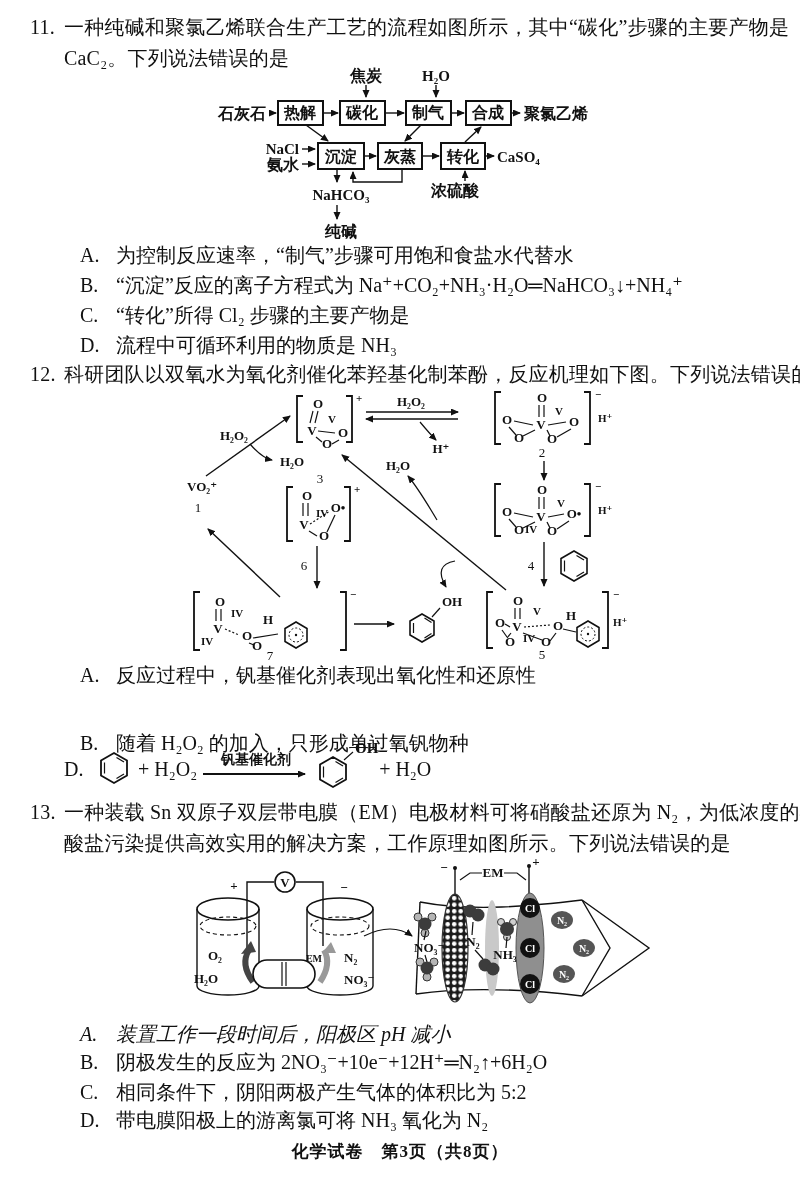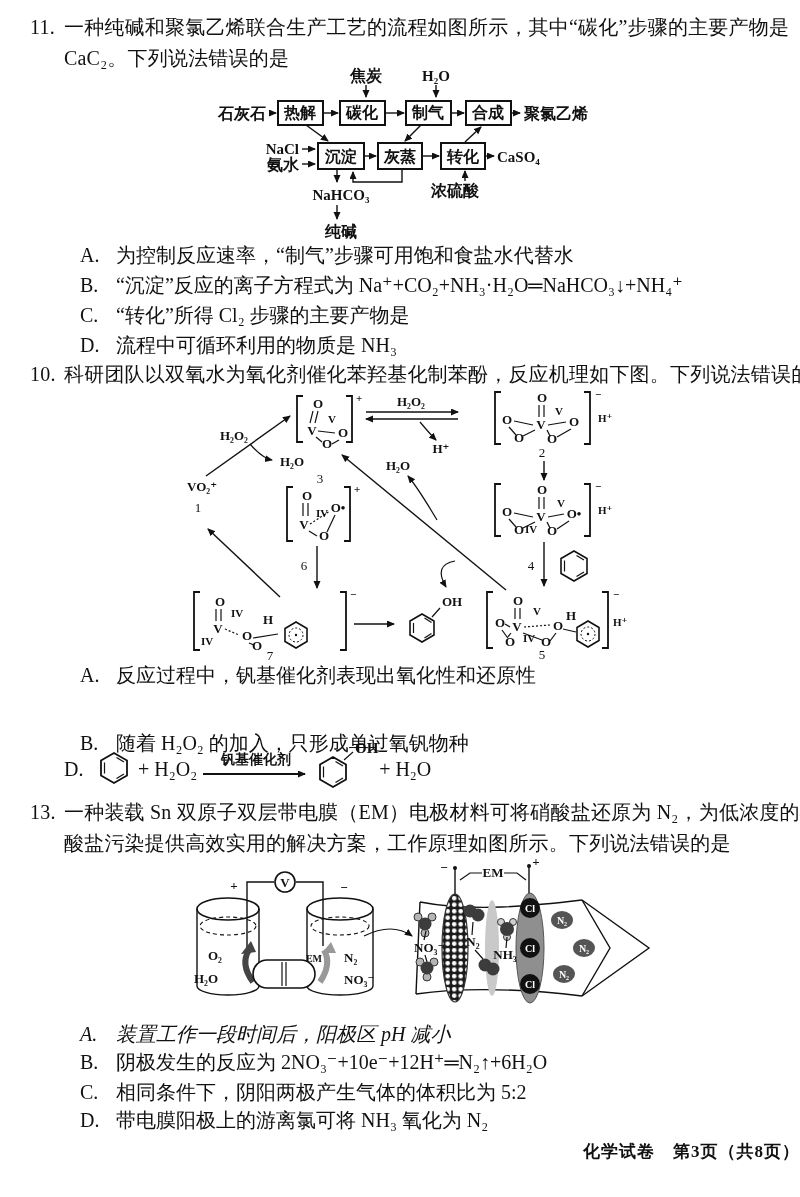"10." span.qnum { text: 10 -> 12 }
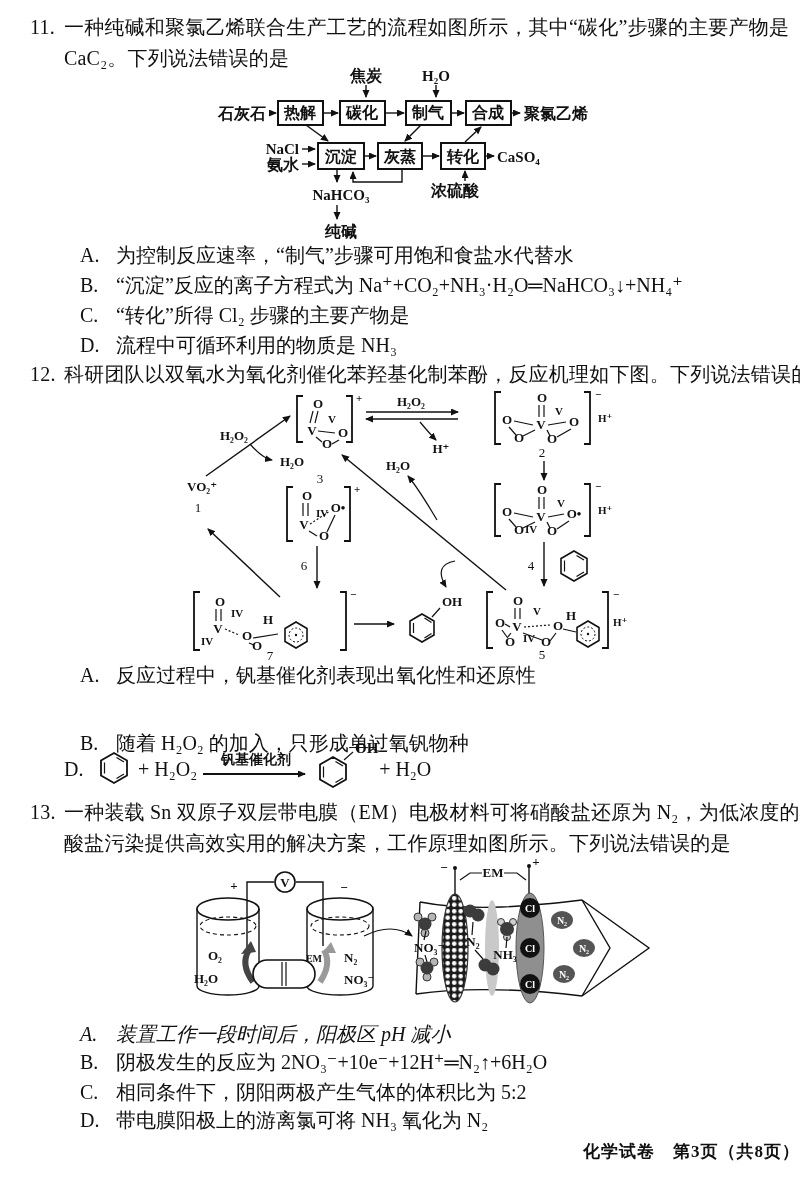"化学试卷 第3页（共8页）" #footer { text-align: right -> center }
